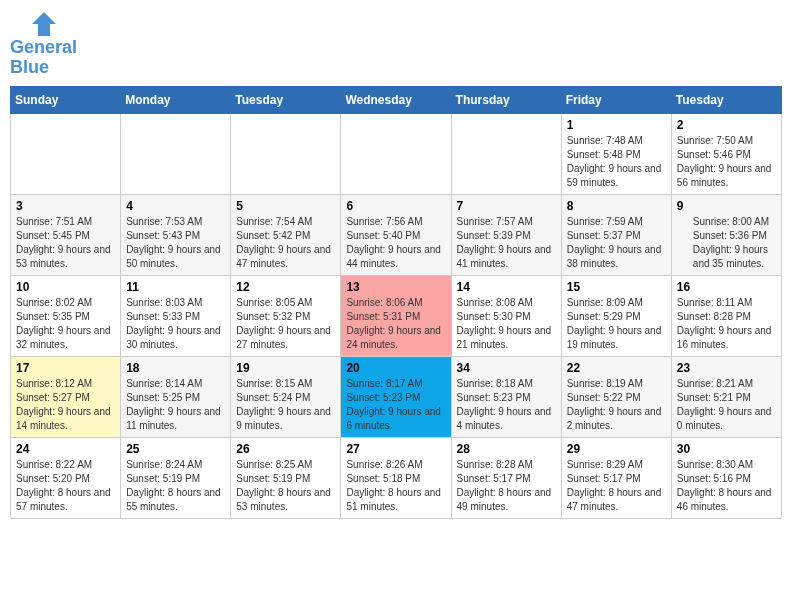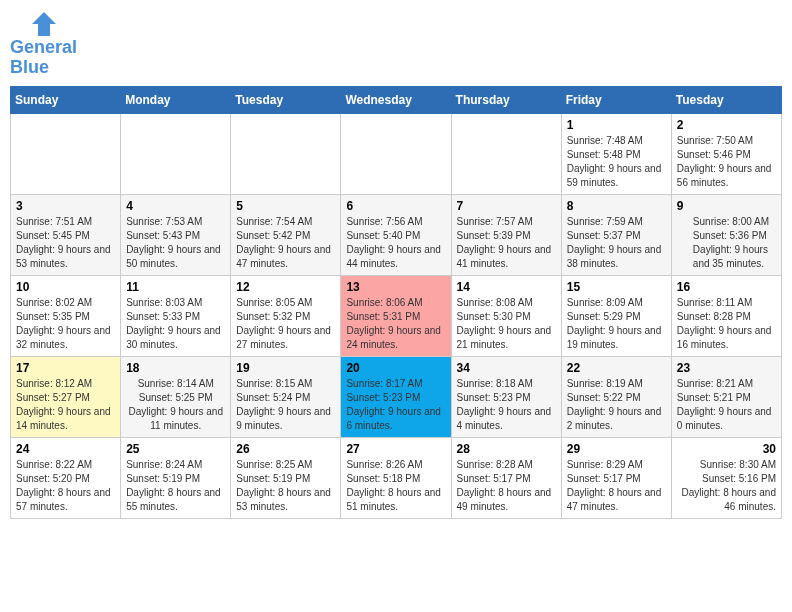"Sunrise: 8:14 AM" div.day-info { text-align: center -> none }
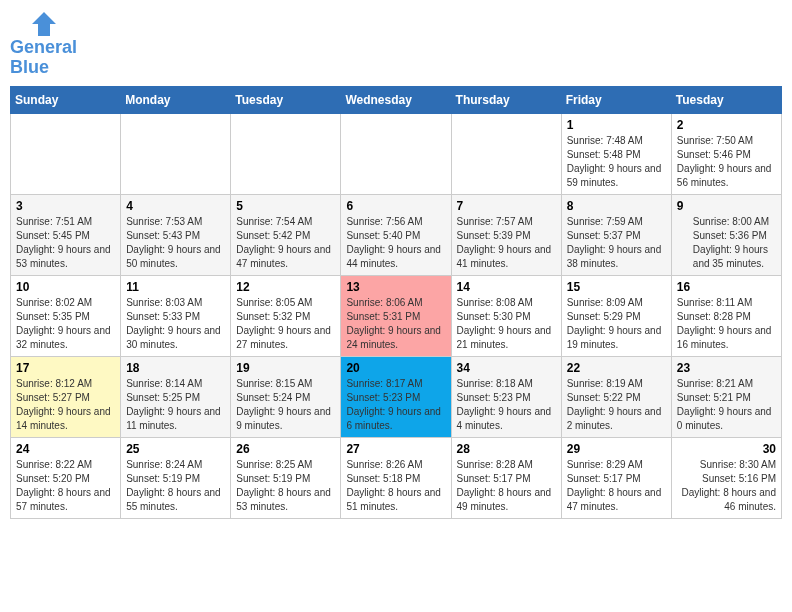"30" td { text-align: right -> none }
